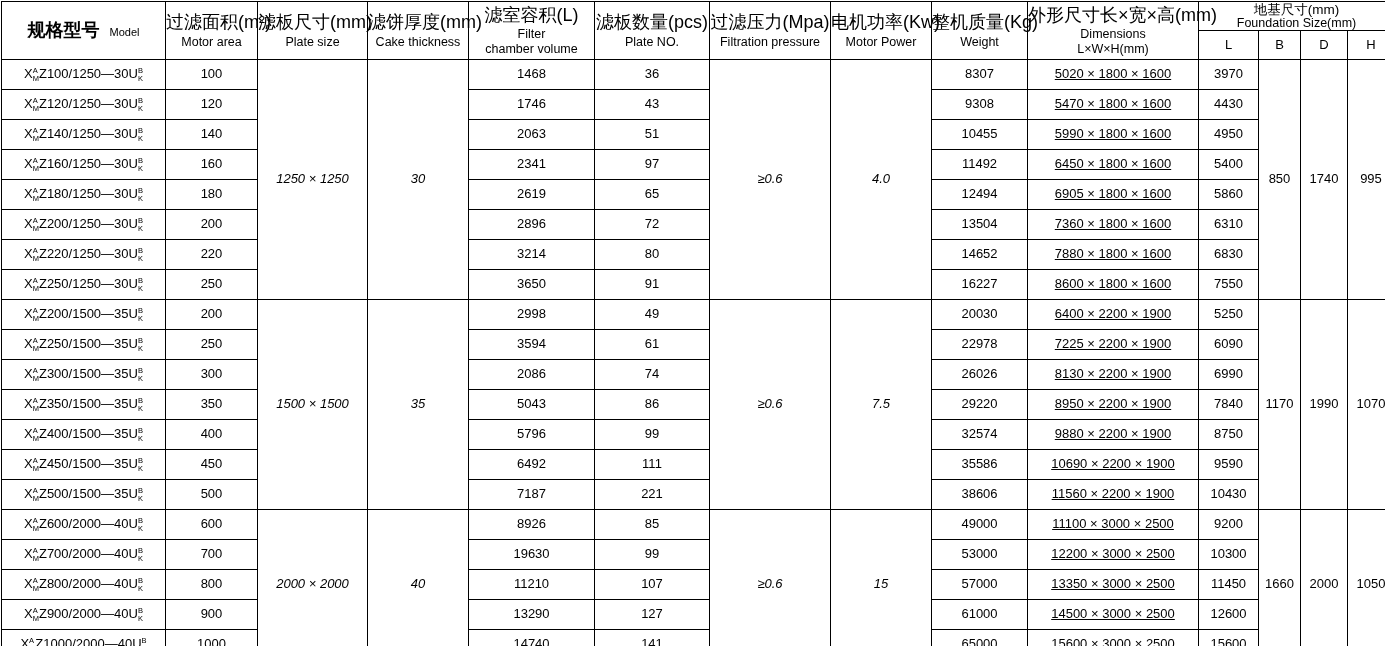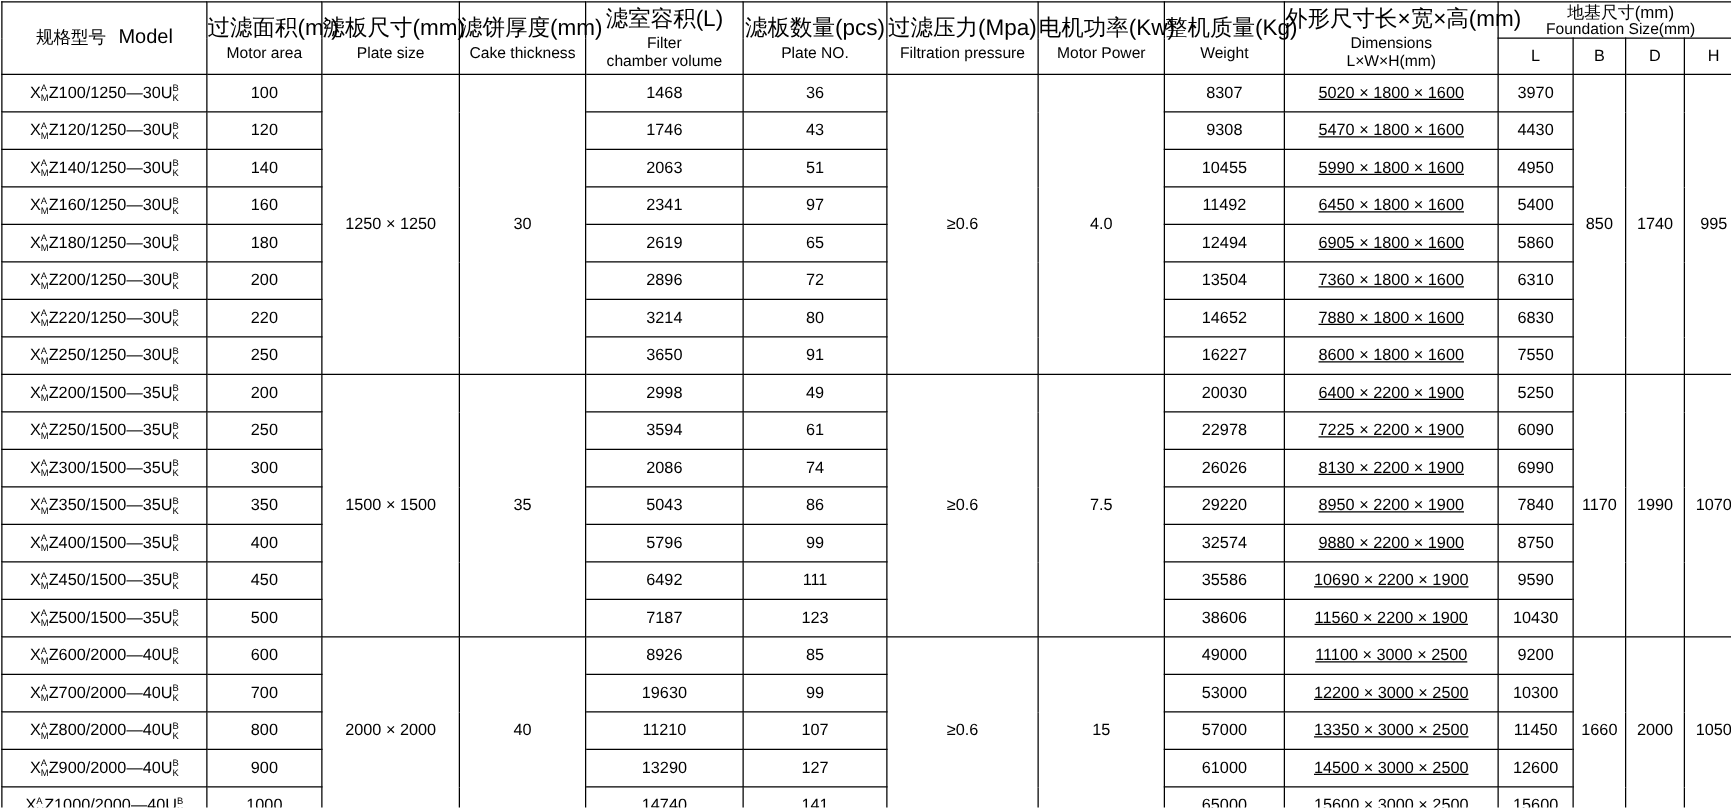"规格型号" .hdr-model .cn { font-size: 14px -> 18px; font-weight: none -> bold }
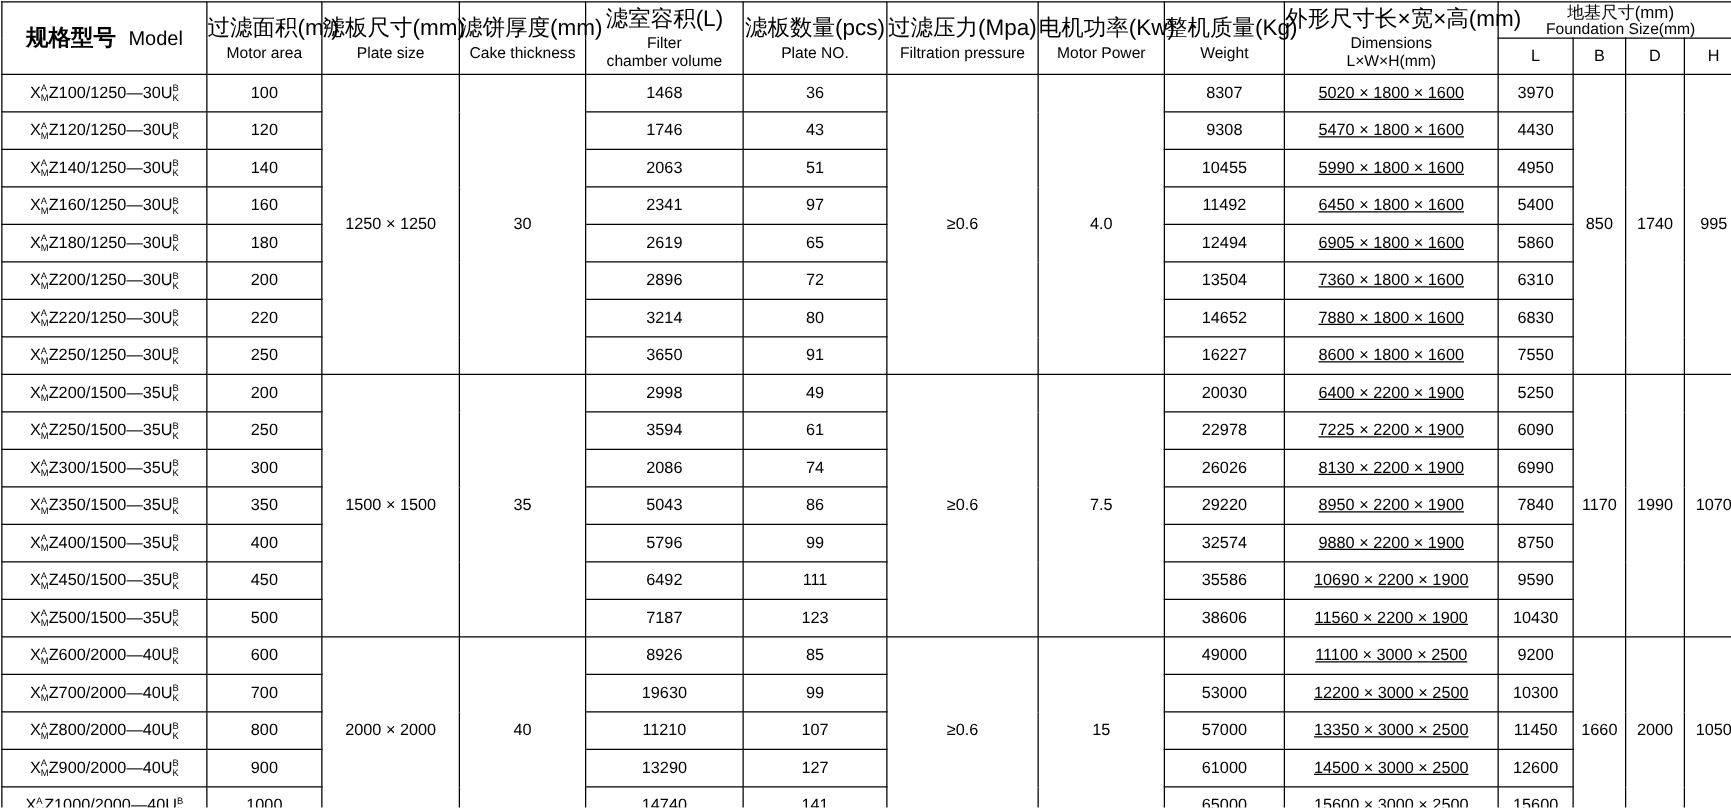"Model" .hdr-model .en { font-size: 16px -> 11px }
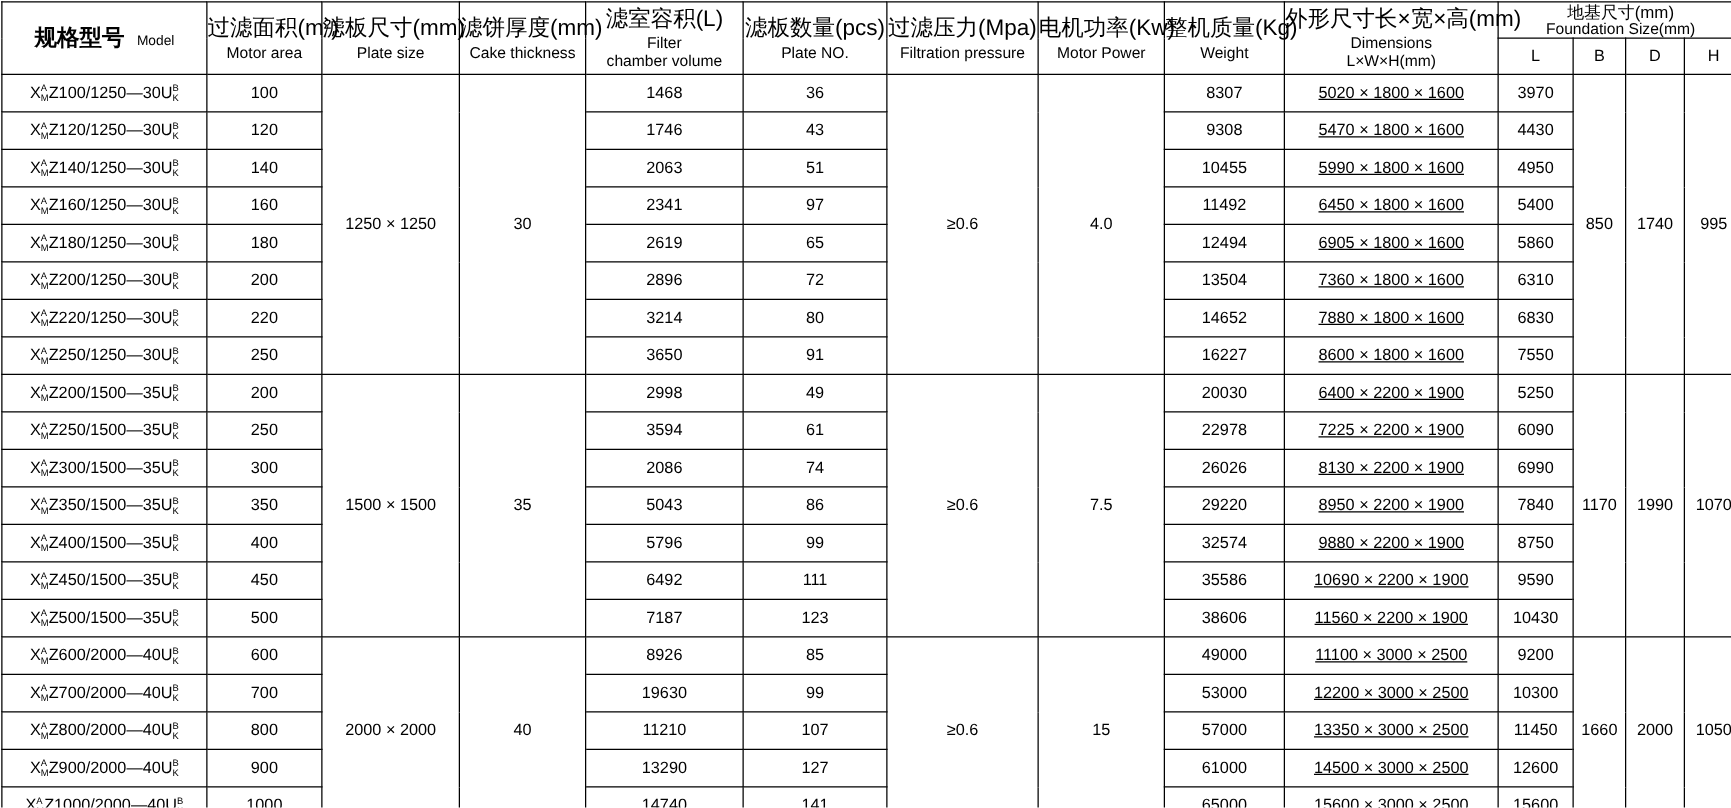"1250 × 1250" .merged { font-style: none -> italic }
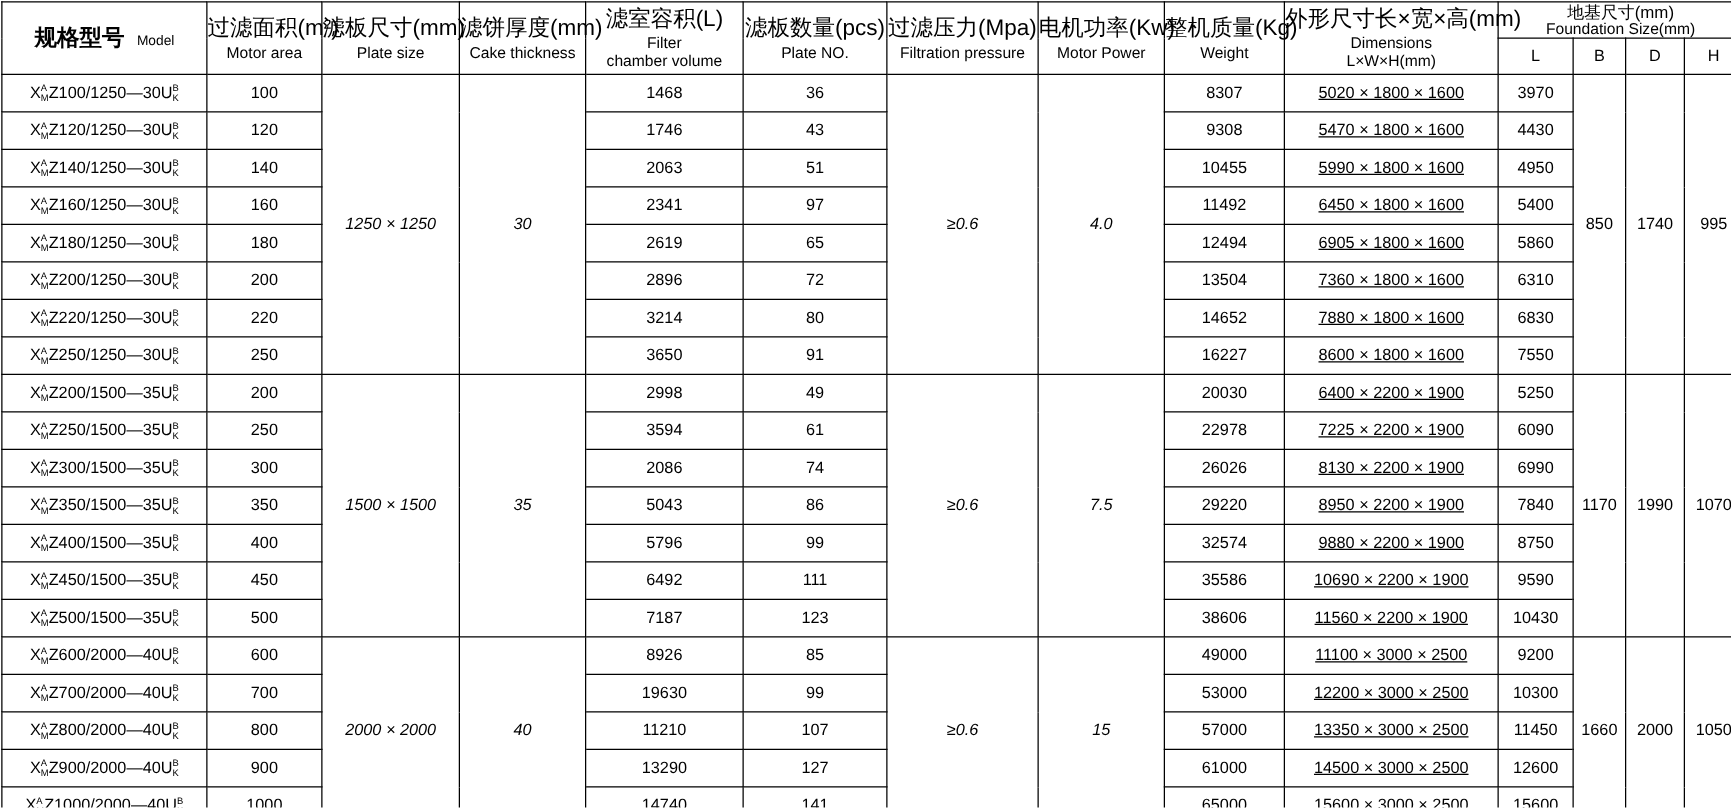"123" td.num { text: 123 -> 221 }
